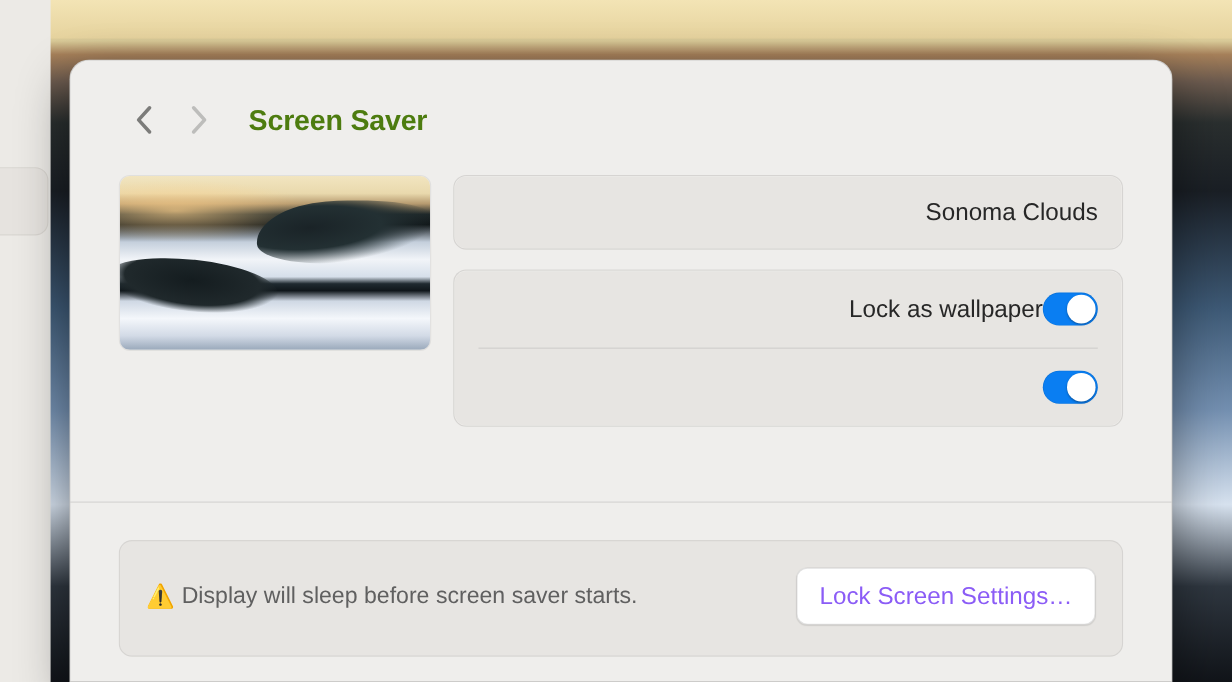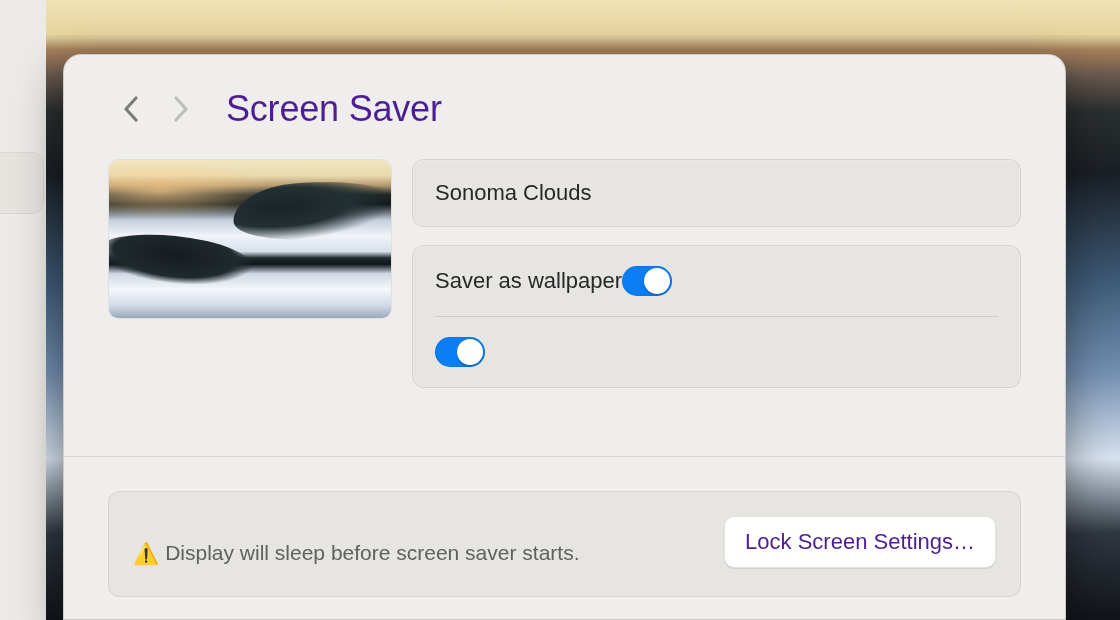"Screen Saver" .title { color: #4c1d95 -> #4d7c0f; font-size: 36px -> 26px; font-weight: 400 -> 700 }
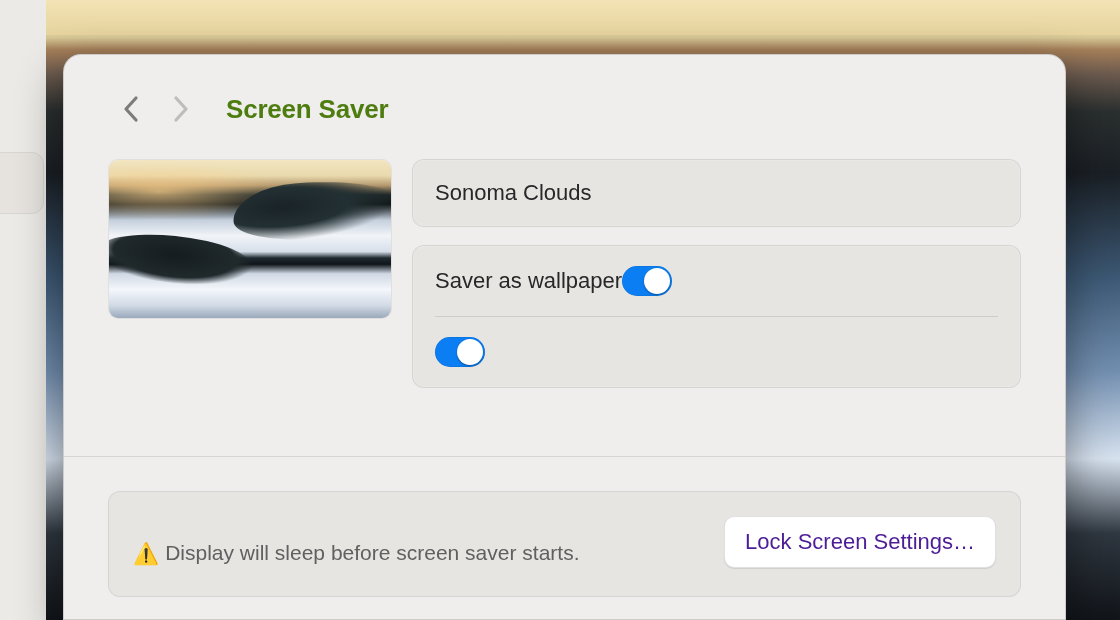"Sonoma Clouds" .card-row { justify-content: flex-start -> flex-end }
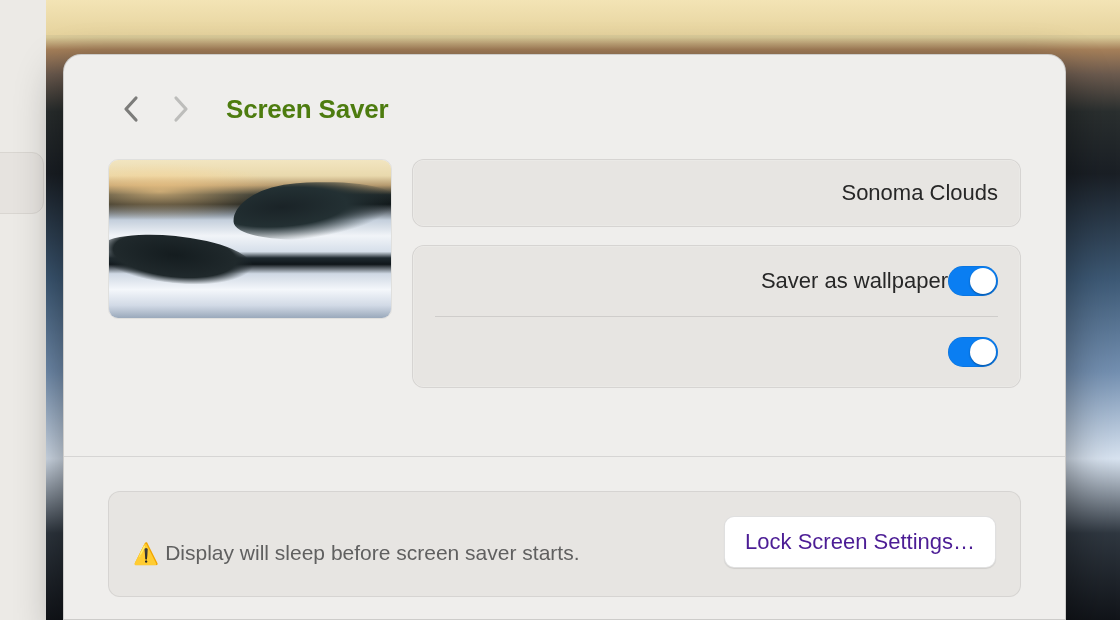"Saver as wallpaper" span.card-label { text: Saver -> Lock }
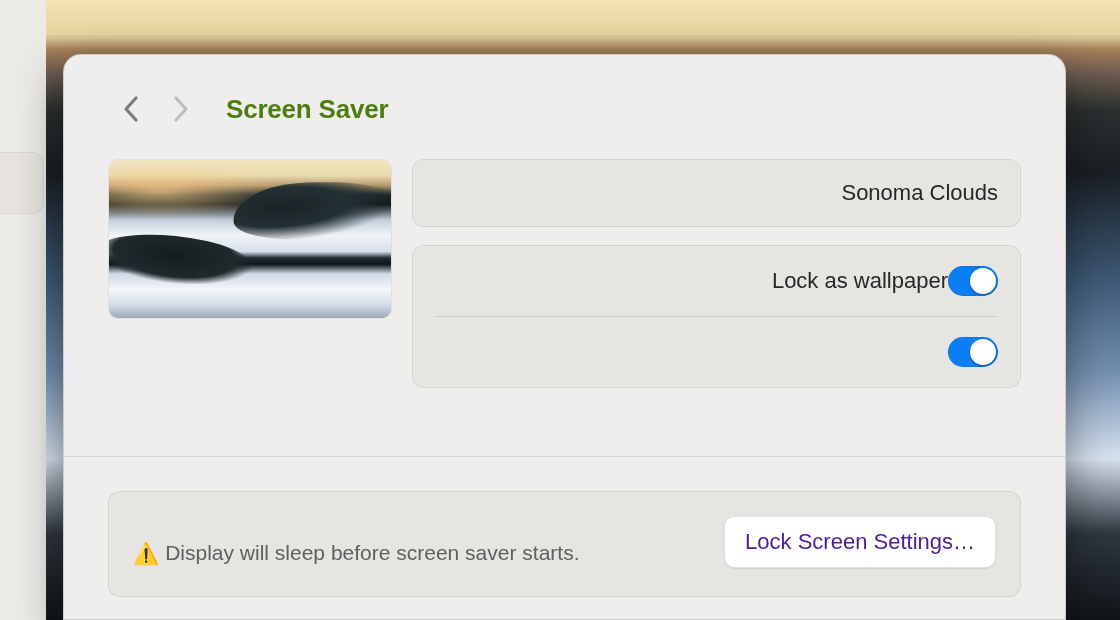"⚠️ Display will sleep before" .warning-card { align-items: flex-end -> center }
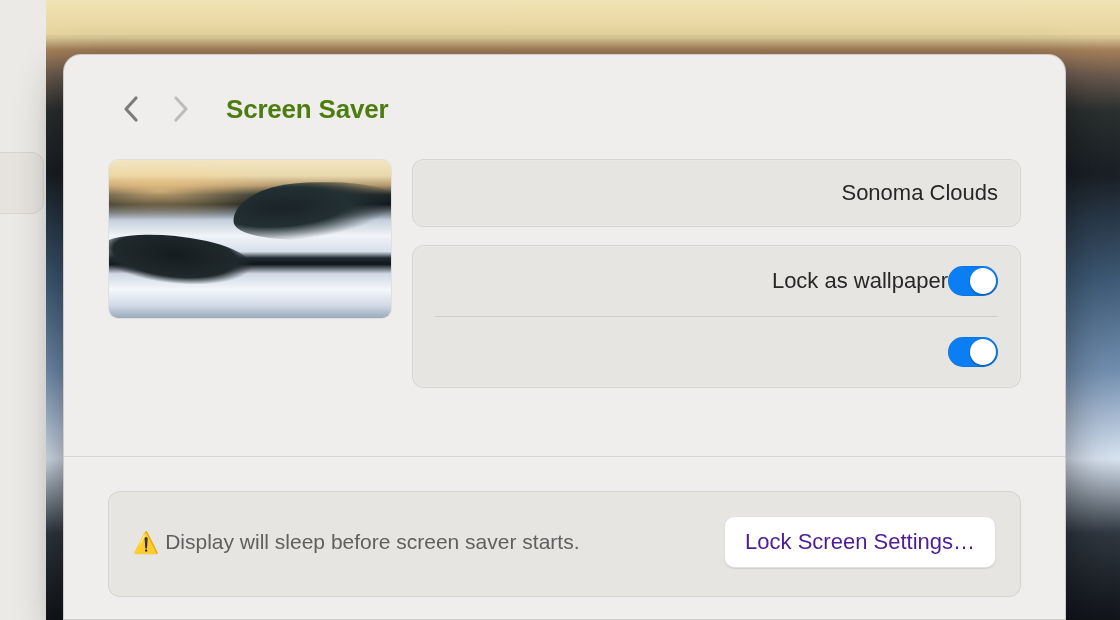"Lock Screen Settings…" .lock-btn { color: #4c1d95 -> #8b5cf6 }
